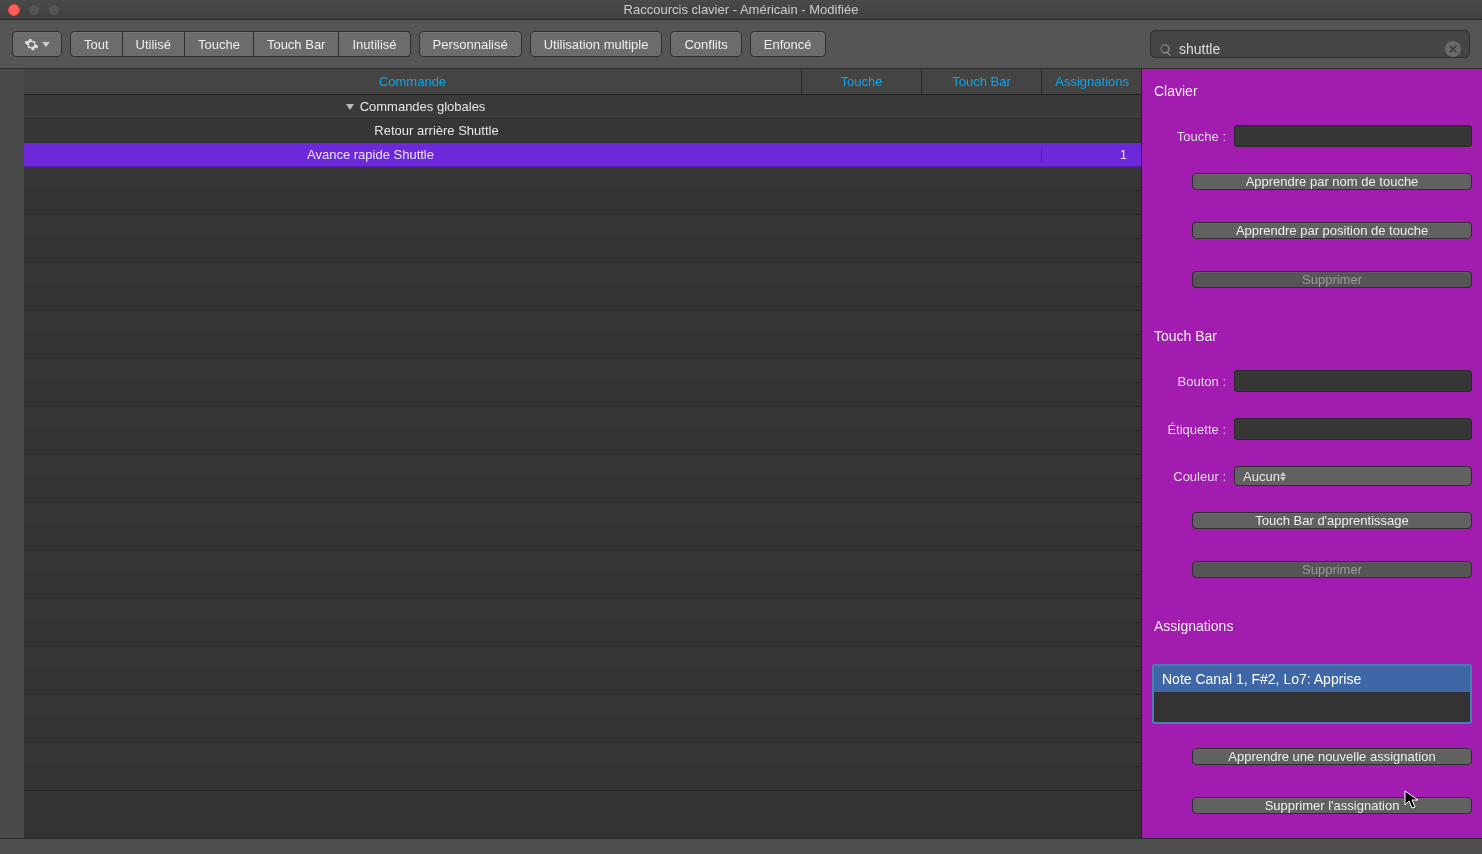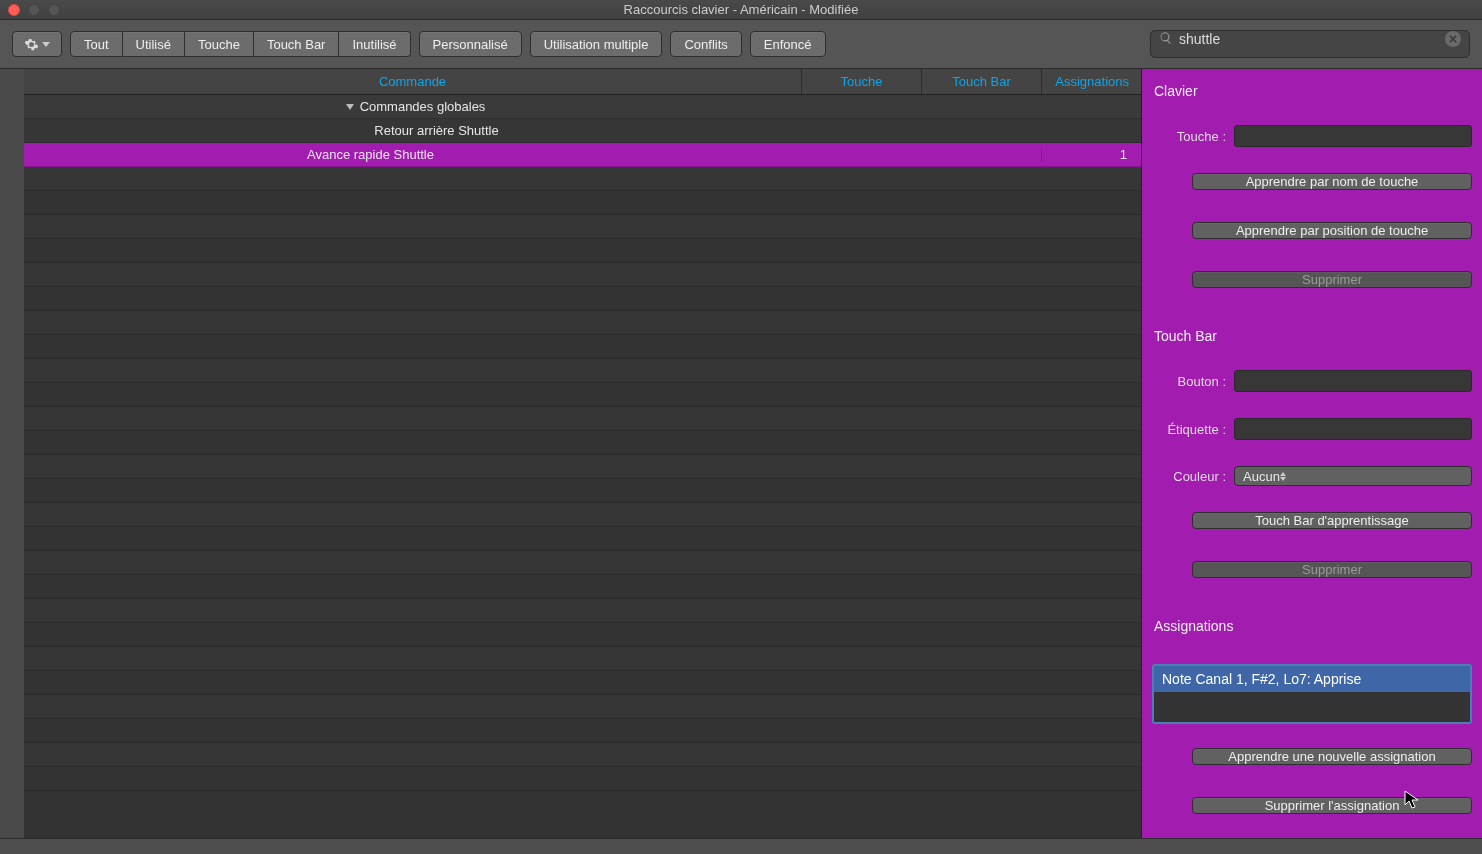"shuttle" .search { align-items: flex-start -> flex-end }
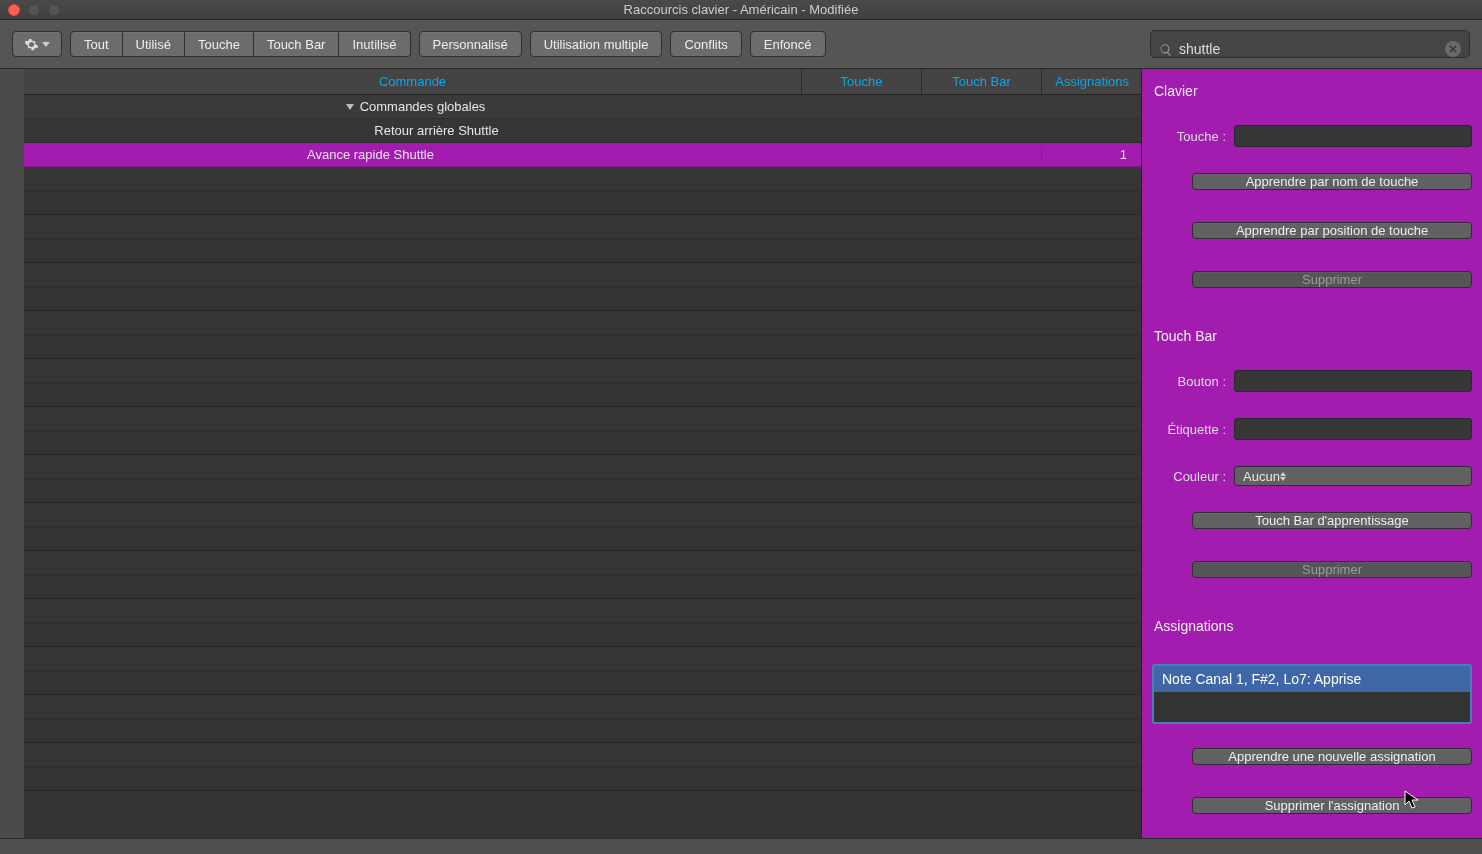"Avance rapide Shuttle" .row.sel { background: #a21caf -> #6d28d9 }
